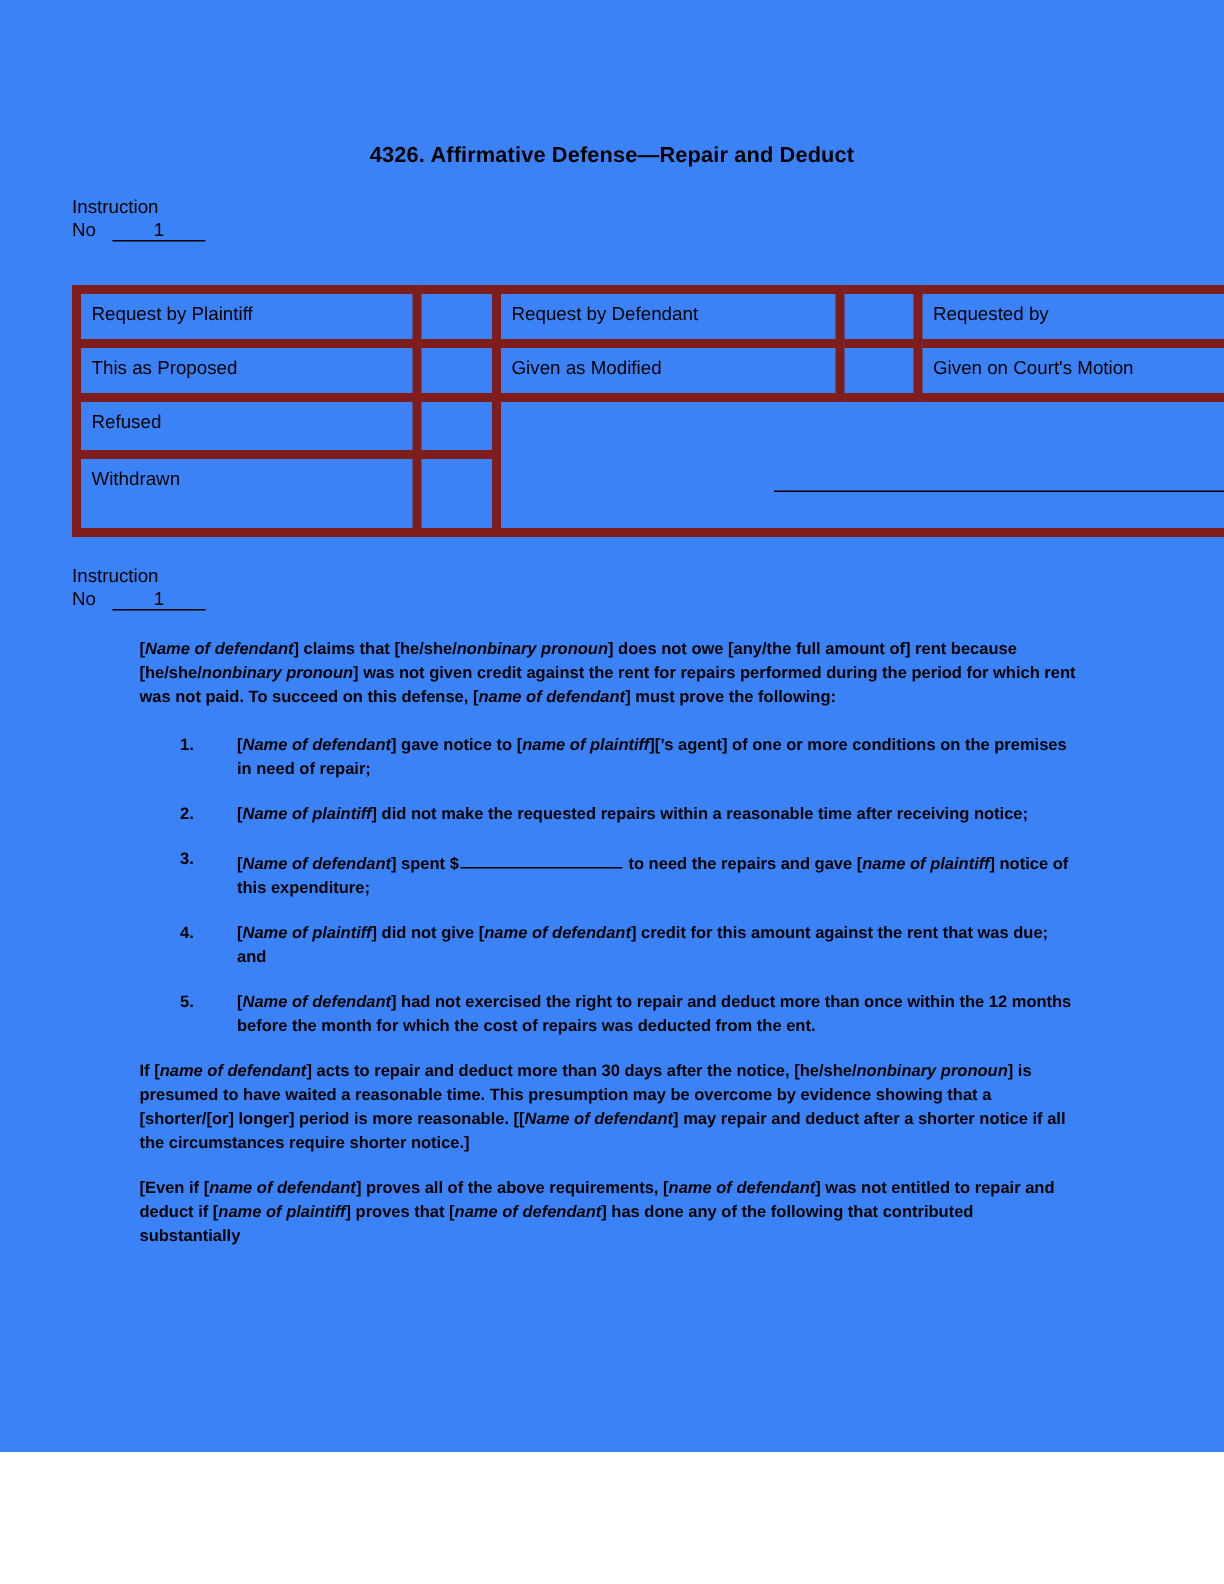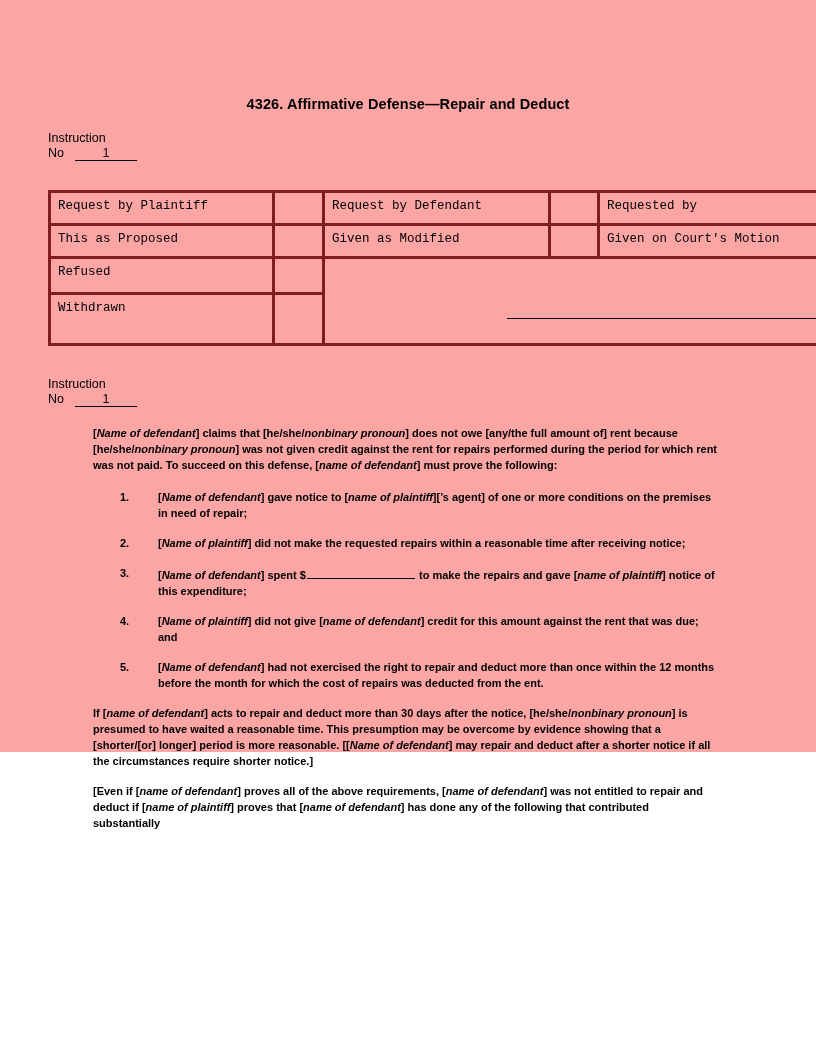"4326. Affirmative Defense—Repair and" .page { background: #fca5a5 -> #3b82f6; height: 752px -> 968px }
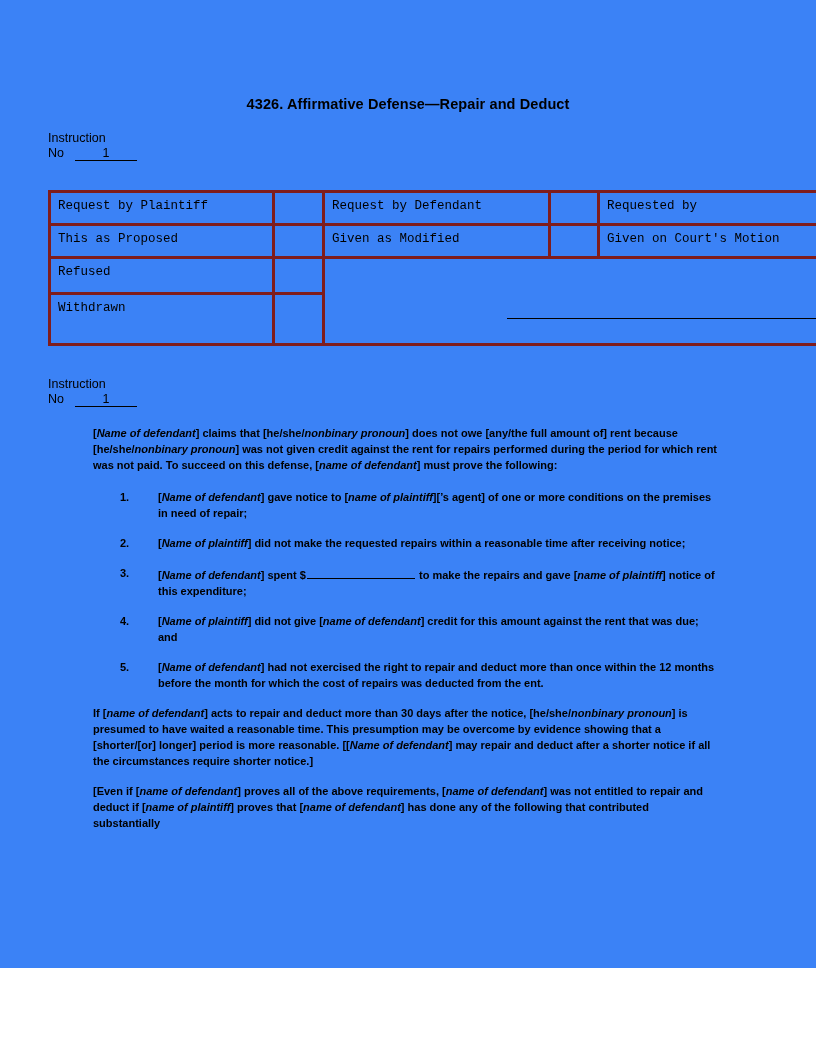"Request by Plaintiff" .disp-table td { border: 3px solid #7f1d1d -> 6px solid #7f1d1d; font-family: Liberation Mono, monospace -> none }
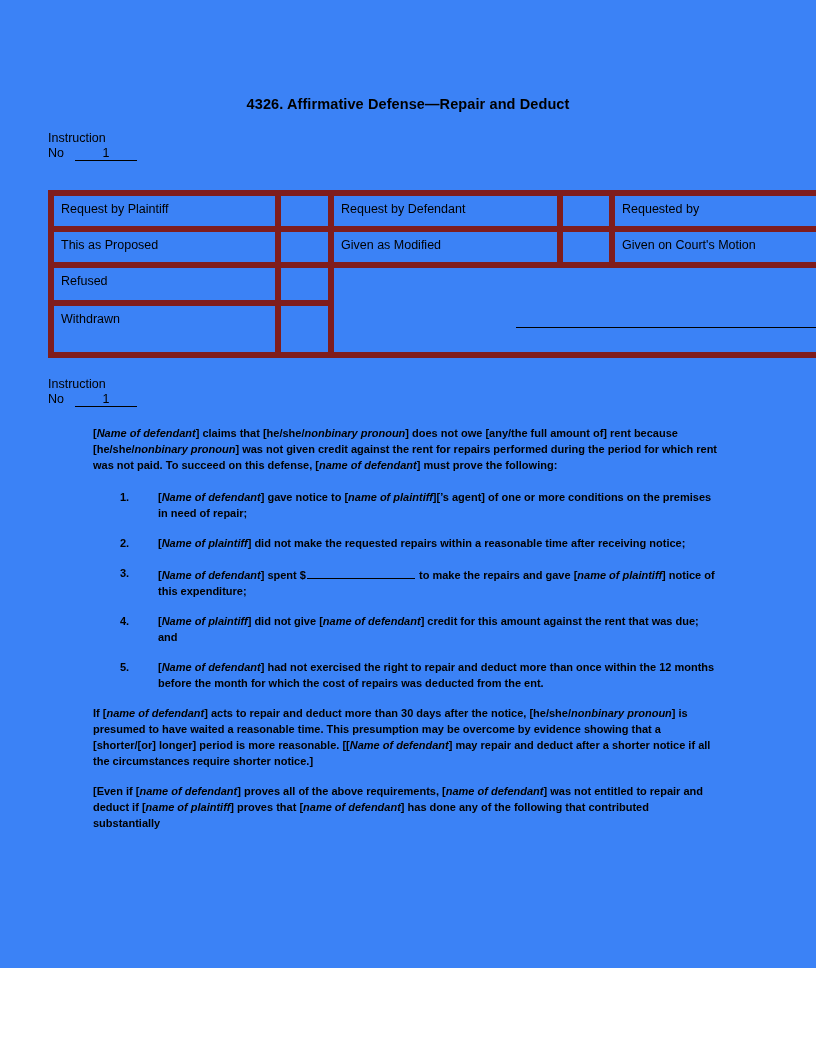"to make the repairs and" span { text: make -> need }
